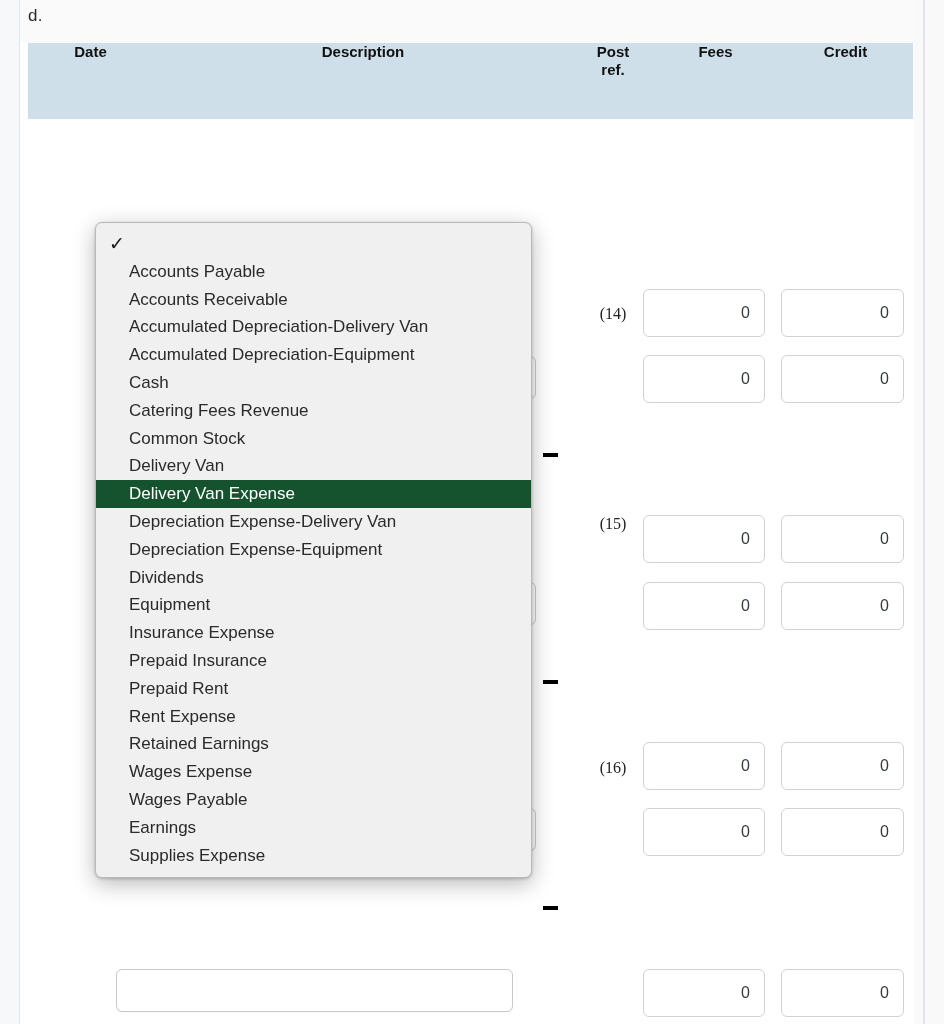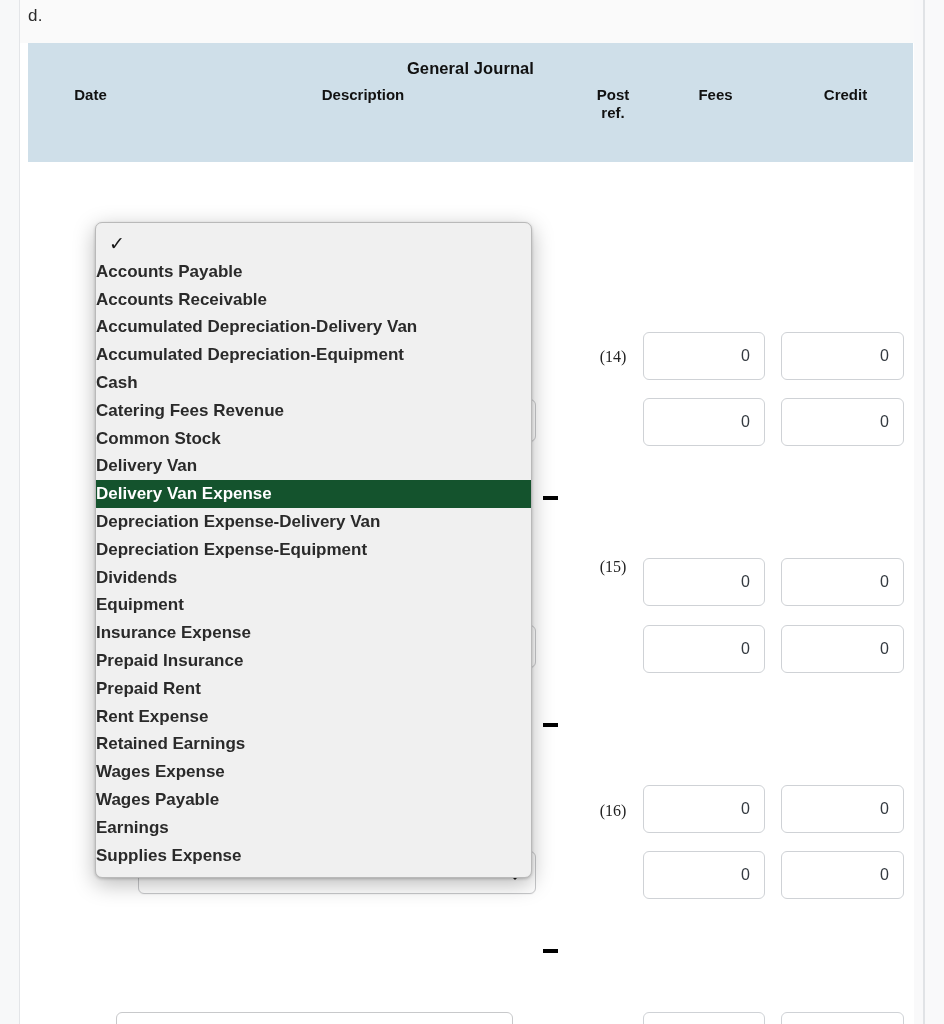"General Journal" div.jtitle { html: <div>General Journal</div> -> none }
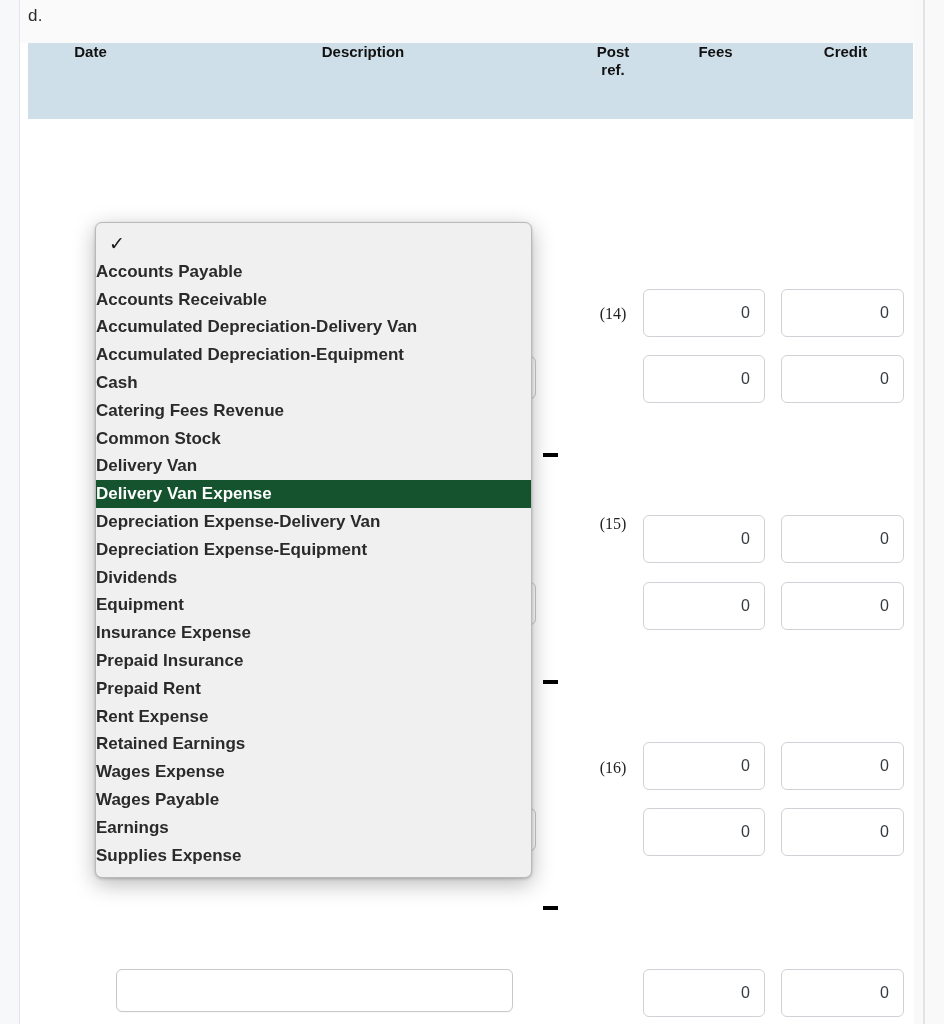"Accounts Payable" .dd-item { font-weight: bold -> none; padding-left: none -> 33px }
